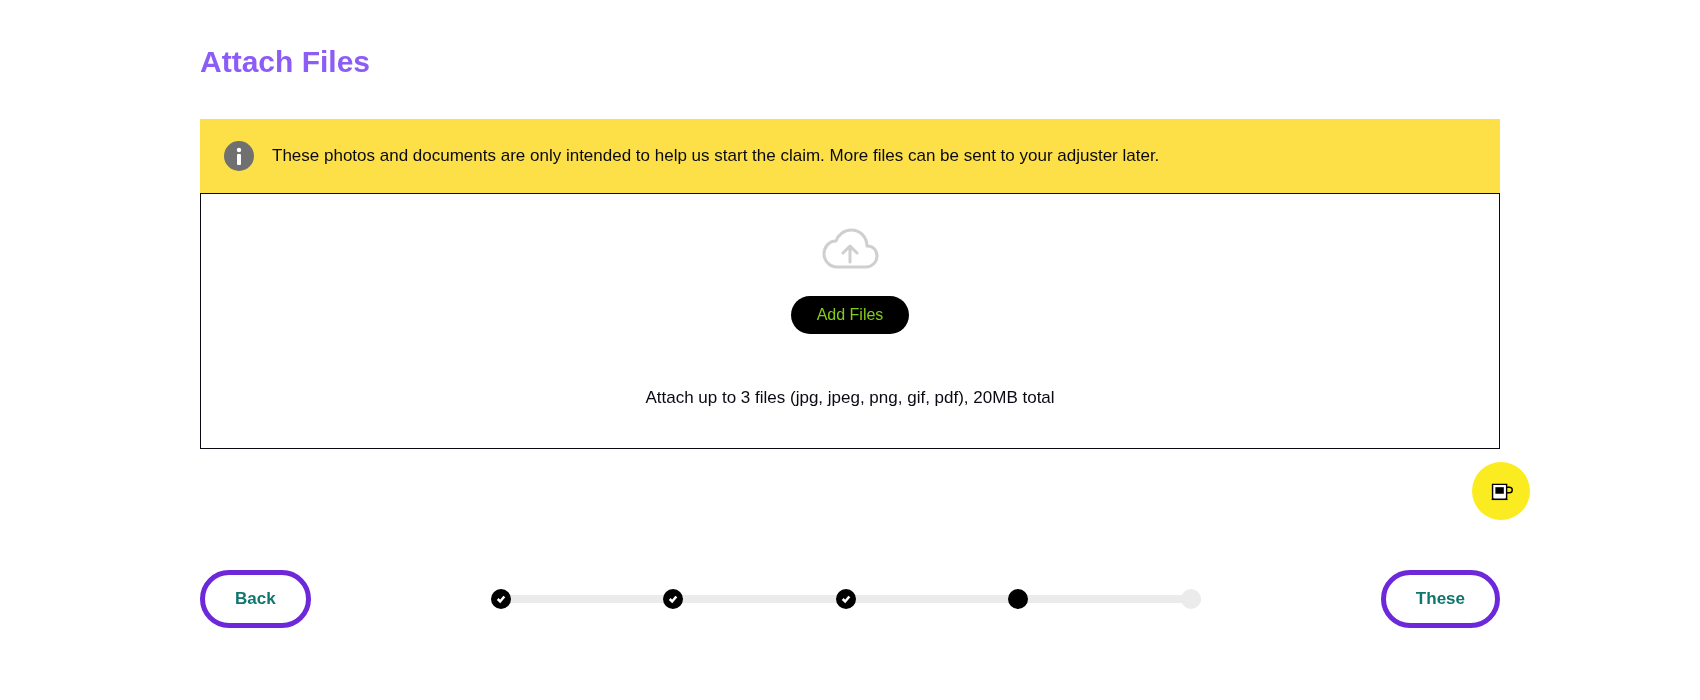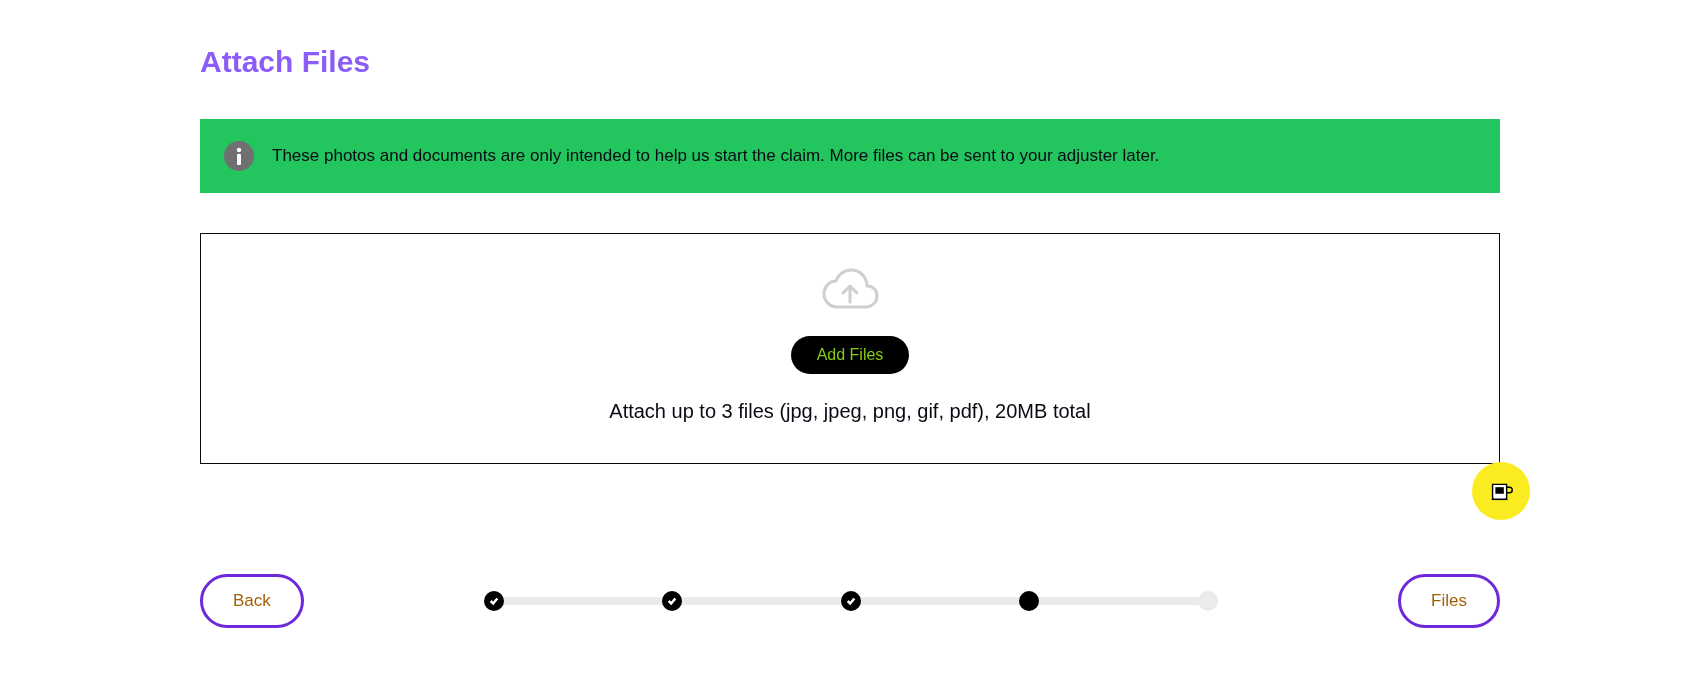"These photos and documents are" .info-banner { background: #22c55e -> #fde047; margin-bottom: 40px -> none }
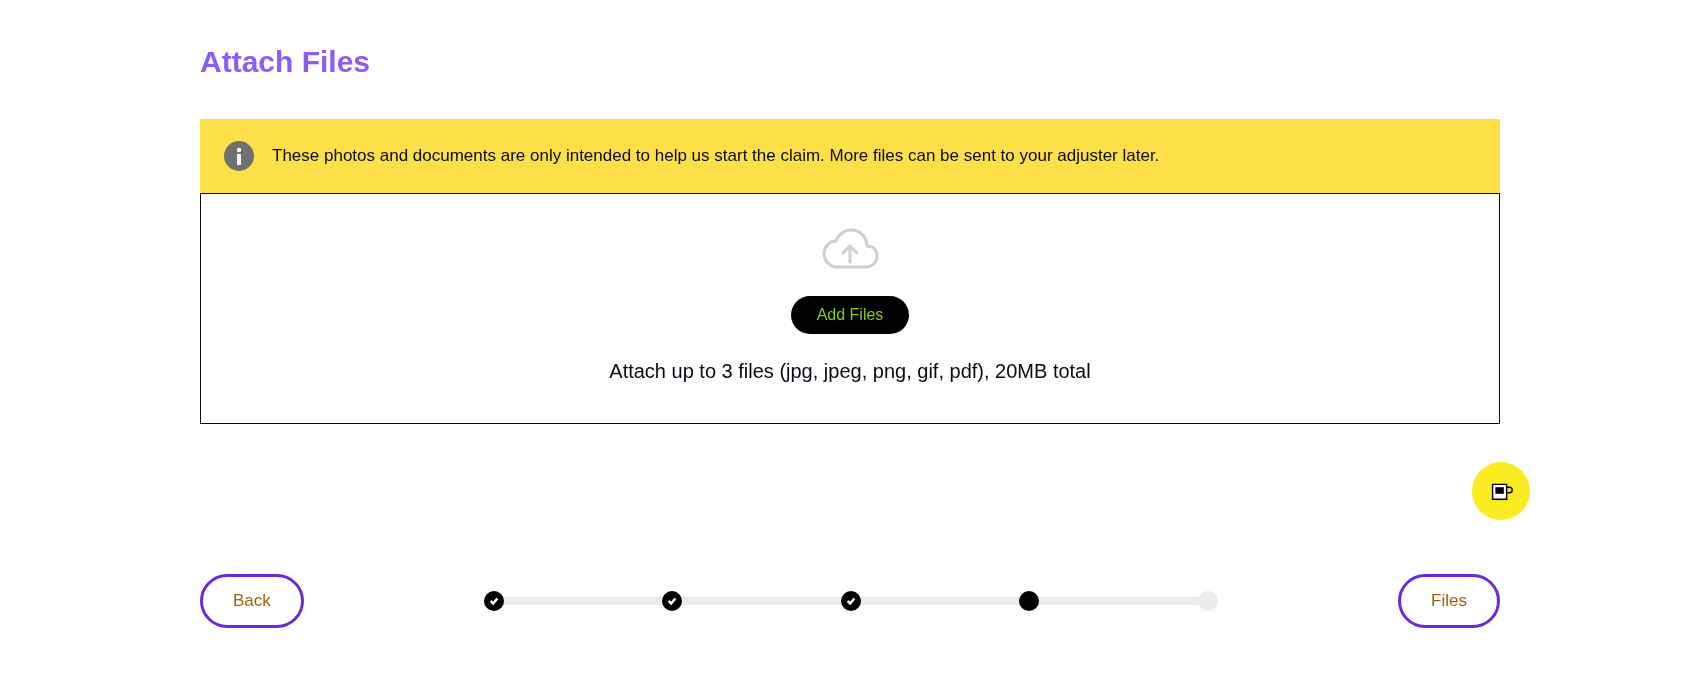"Attach up to 3 files" .upload-hint { font-size: 20px -> 17px; margin-top: none -> 28px }
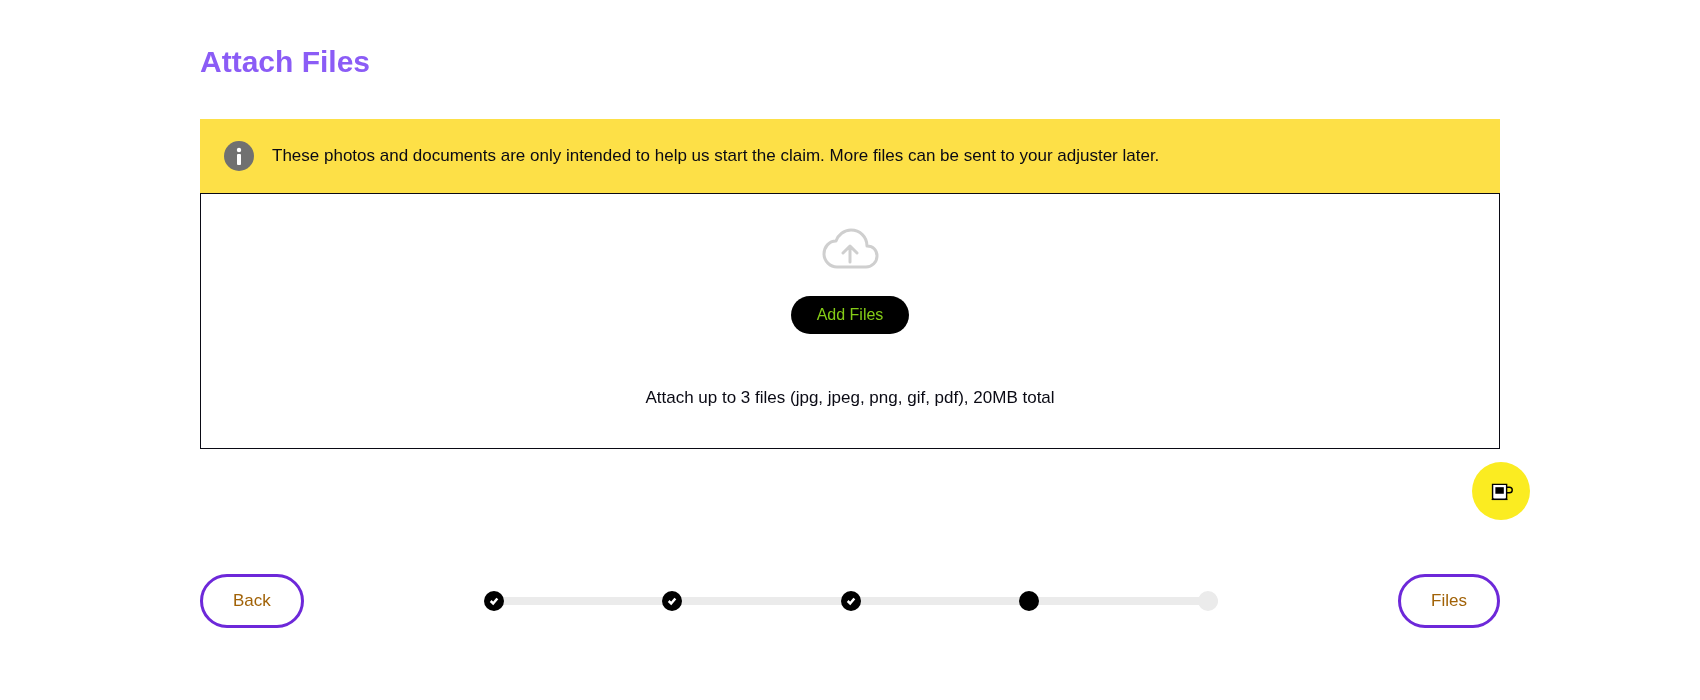"Back" .nav-btn { border: 3px solid #6d28d9 -> 5px solid #6d28d9; color: #a16207 -> #0f766e; font-weight: 400 -> 700 }
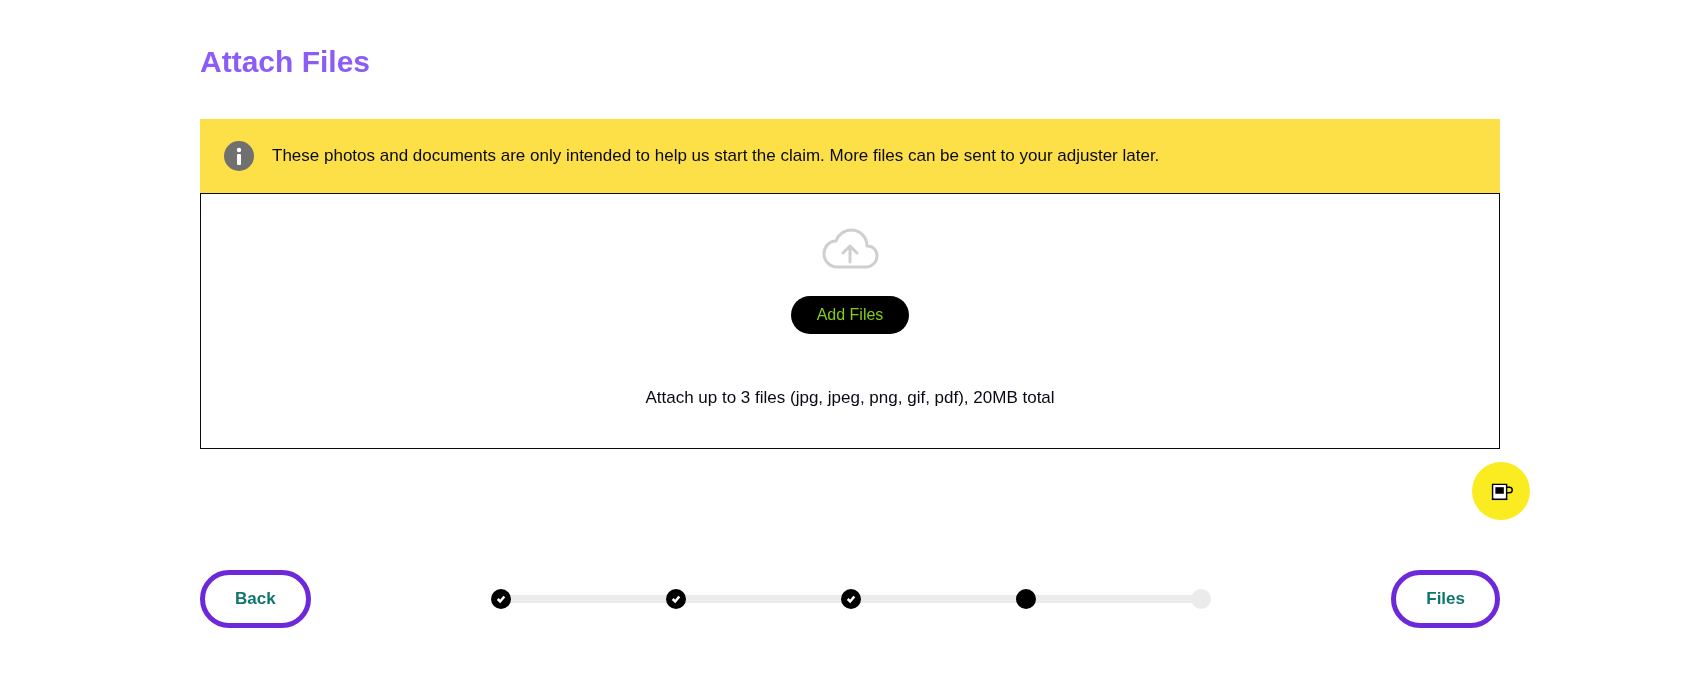"Files" button.nav-btn { text: Files -> These }
